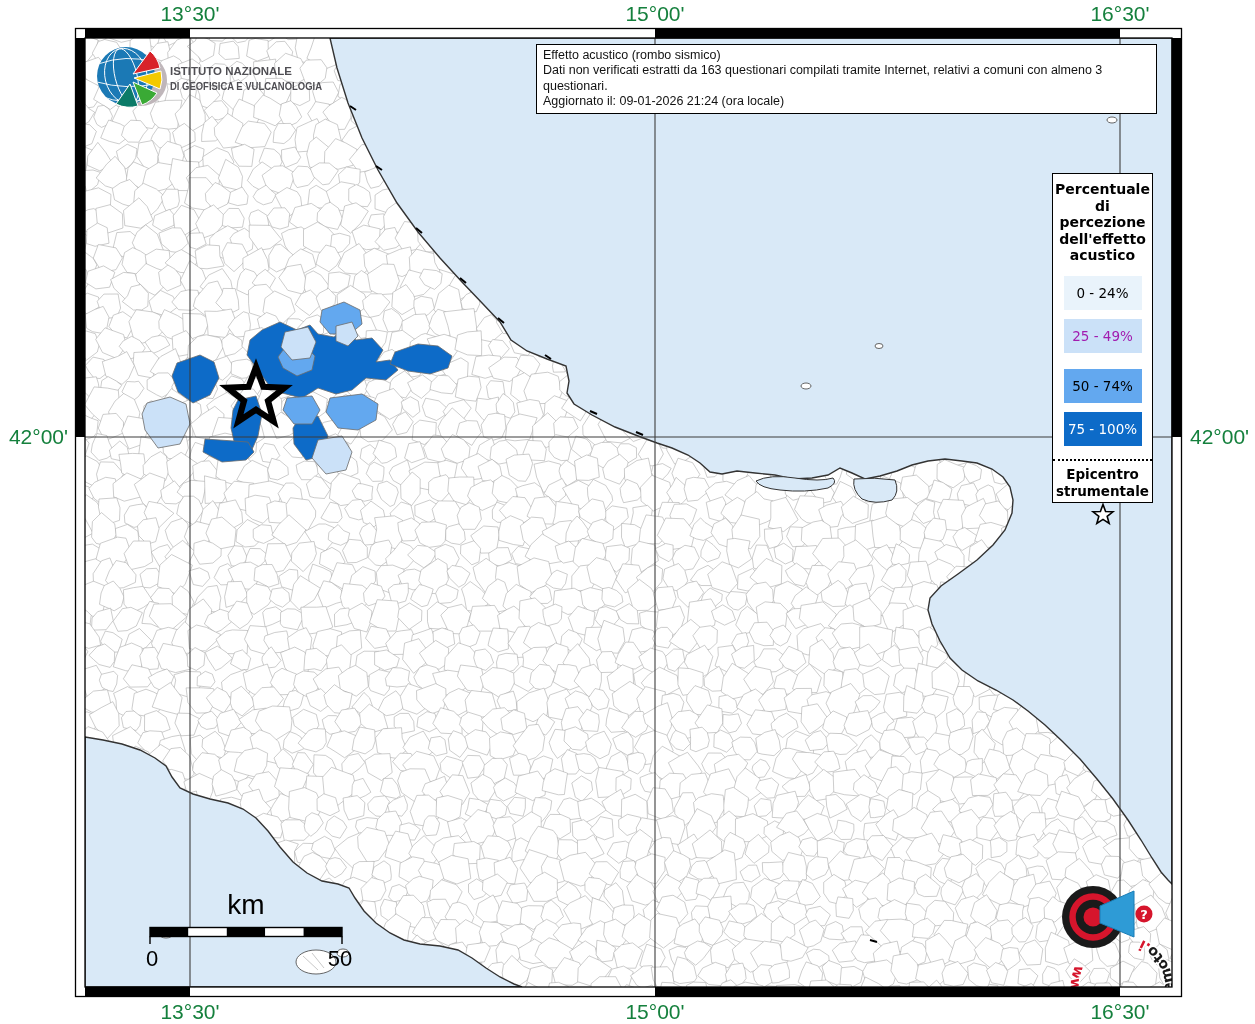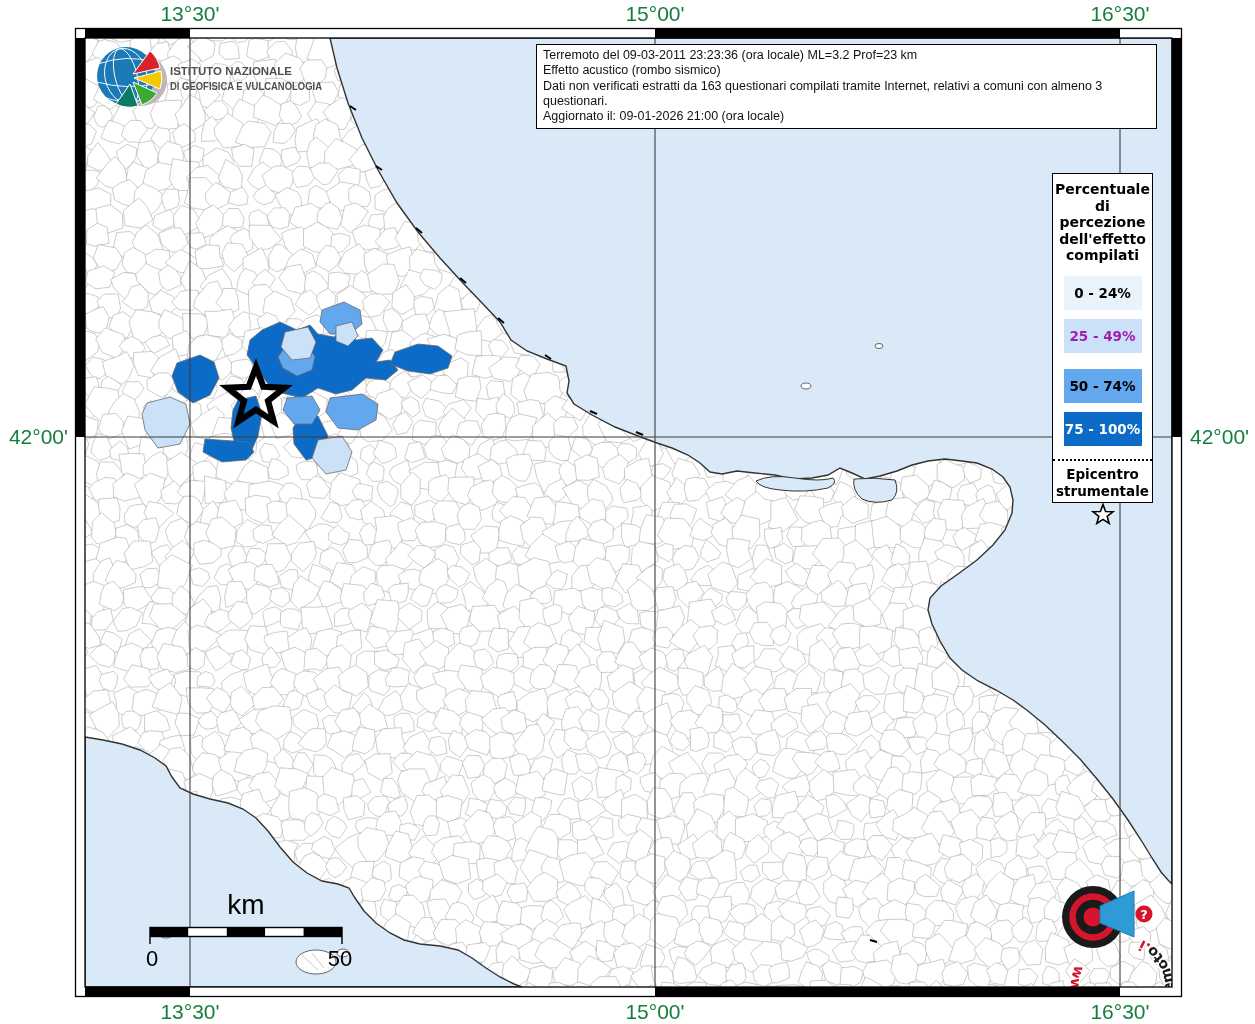"Terremoto del 09-03-2011 23:23:36 (ora" div { html: <div>Terremoto del 09-03-2011 23:23:36 (ora locale) ML=3.2 Prof=23 km</div> -> none }
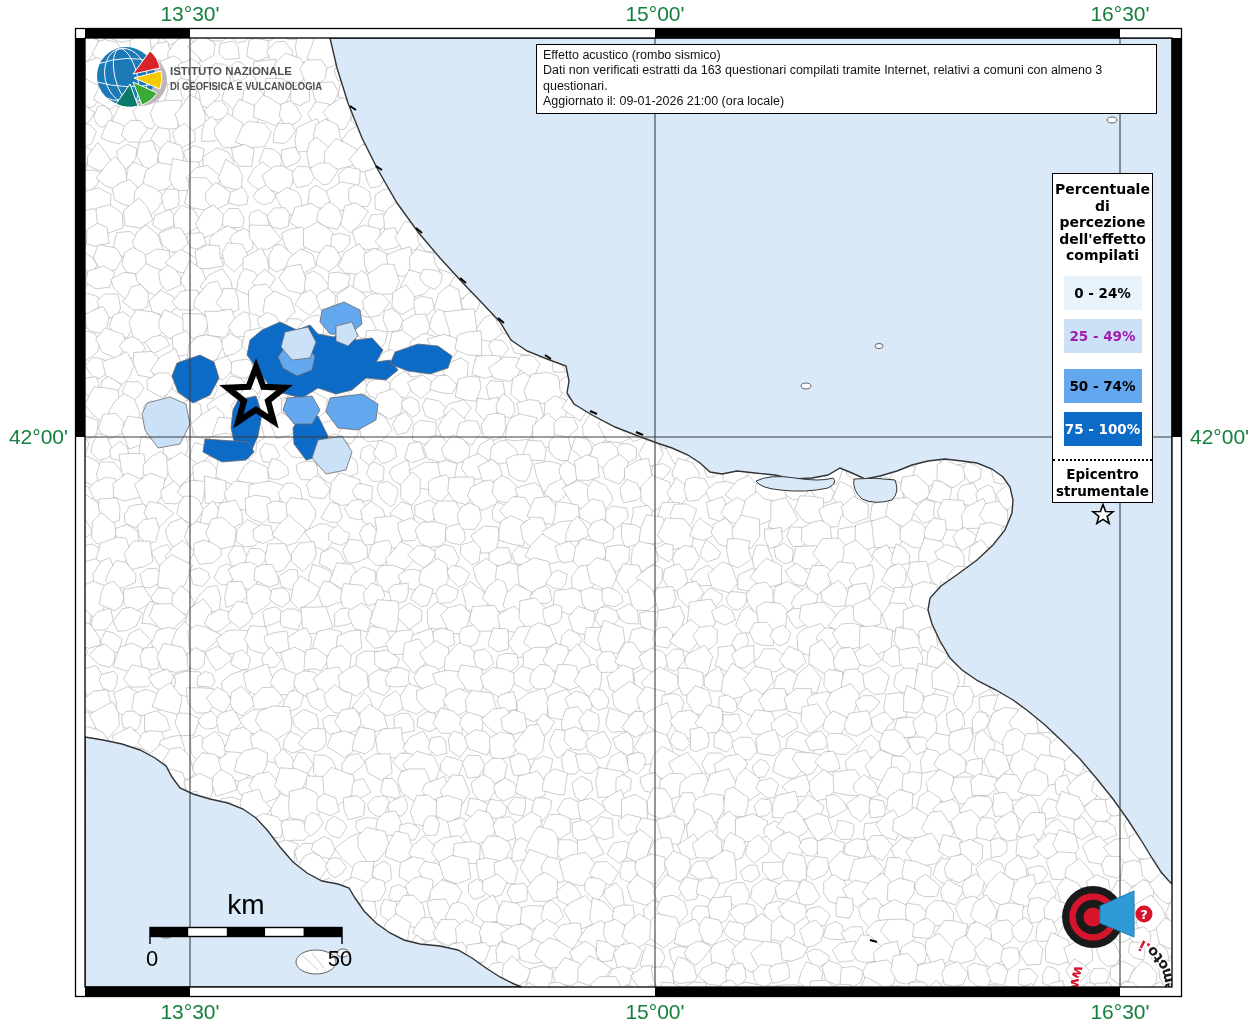"Aggiornato il: 09-01-2026 21:00 (ora" div { text: 21:00 -> 21:24 }
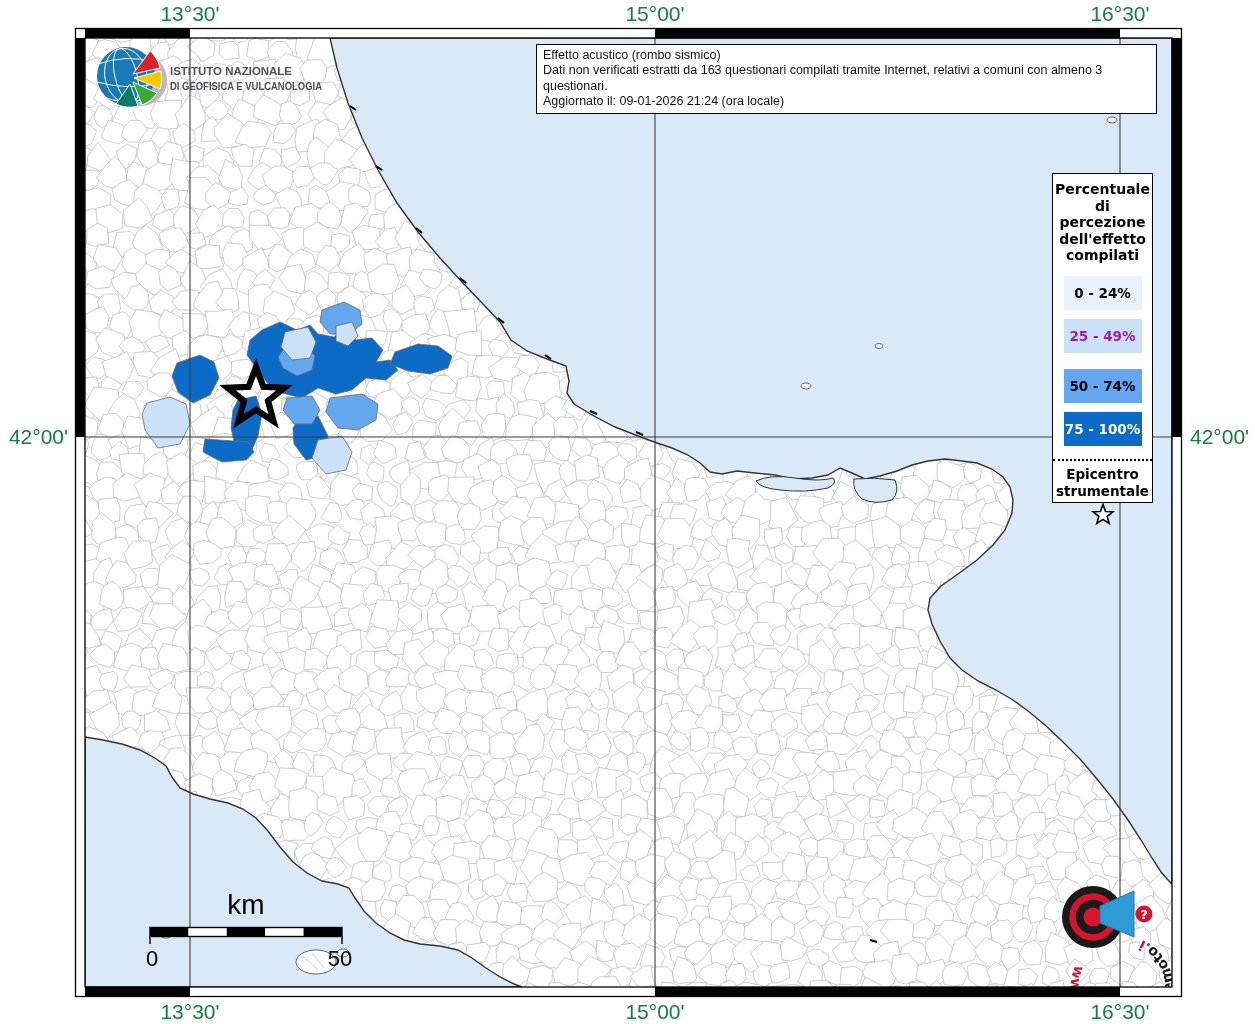"compilati" div { text: compilati -> acustico }
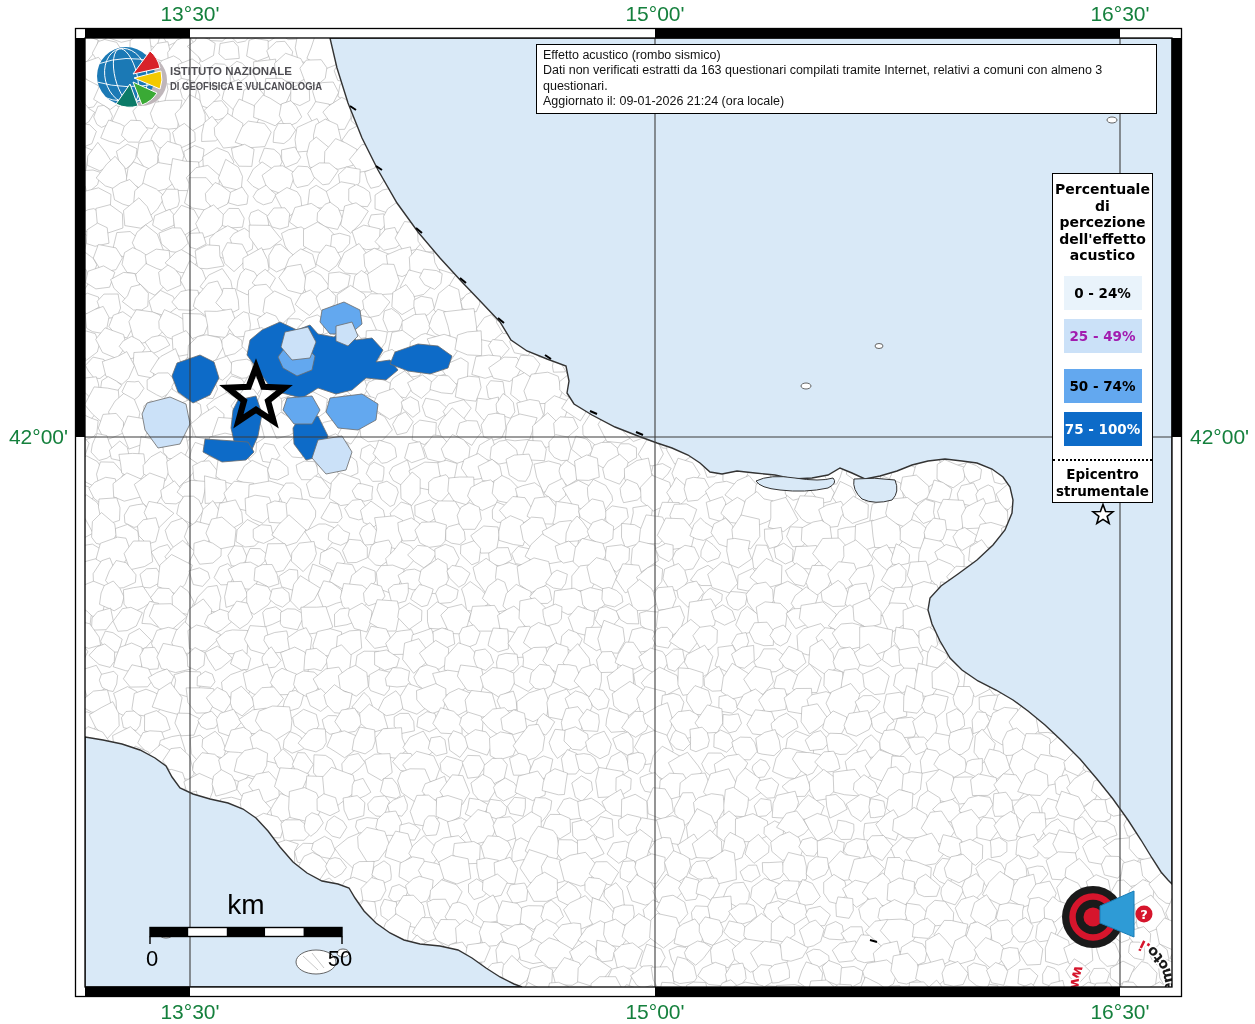"0 - 24%" .swatch { font-weight: bold -> normal }
